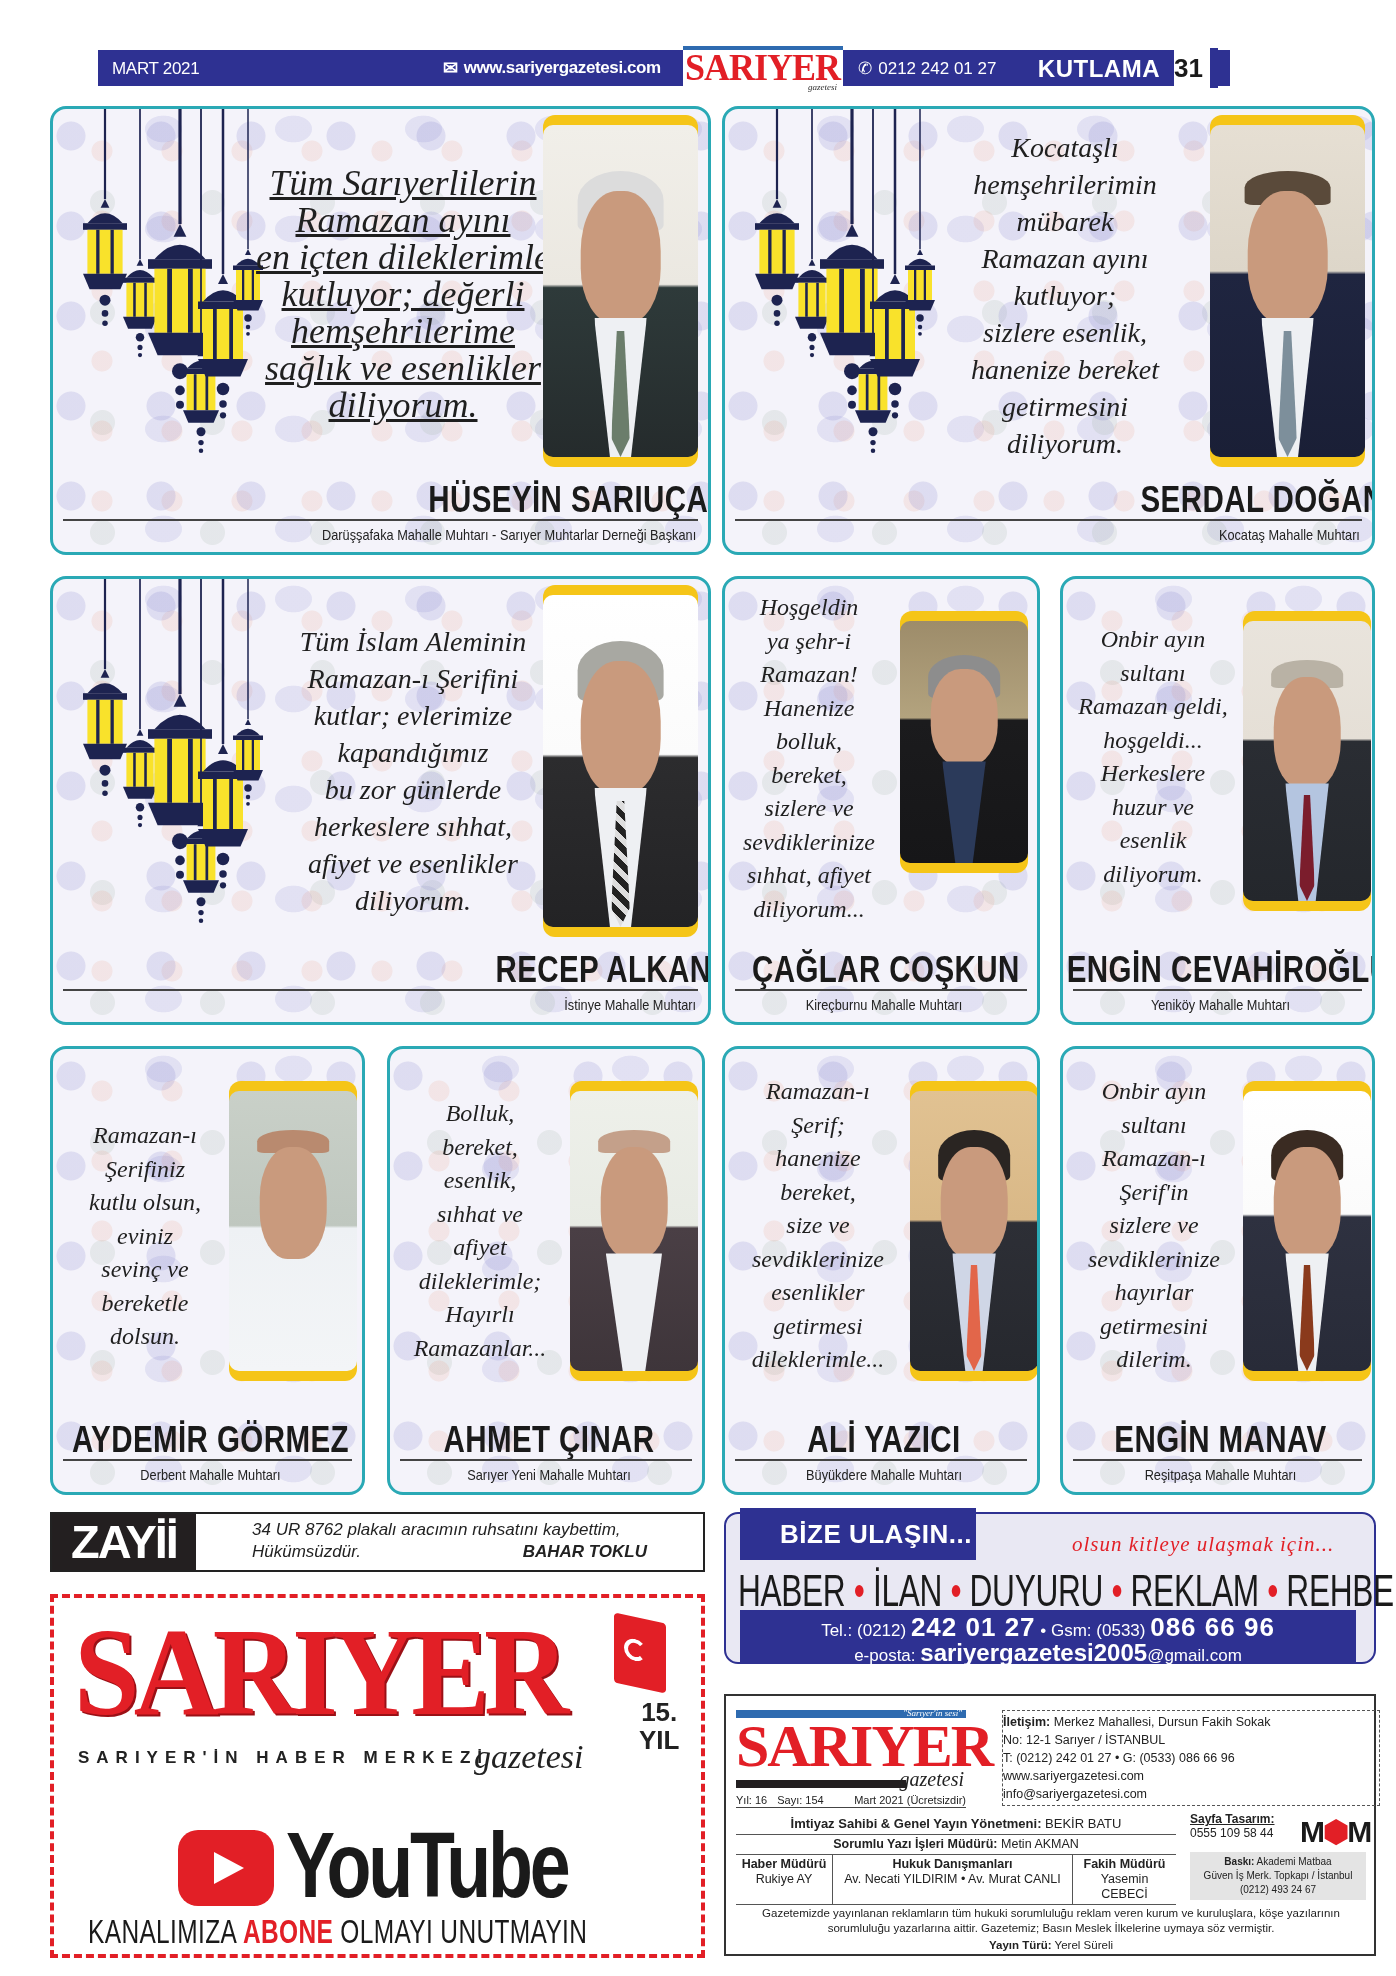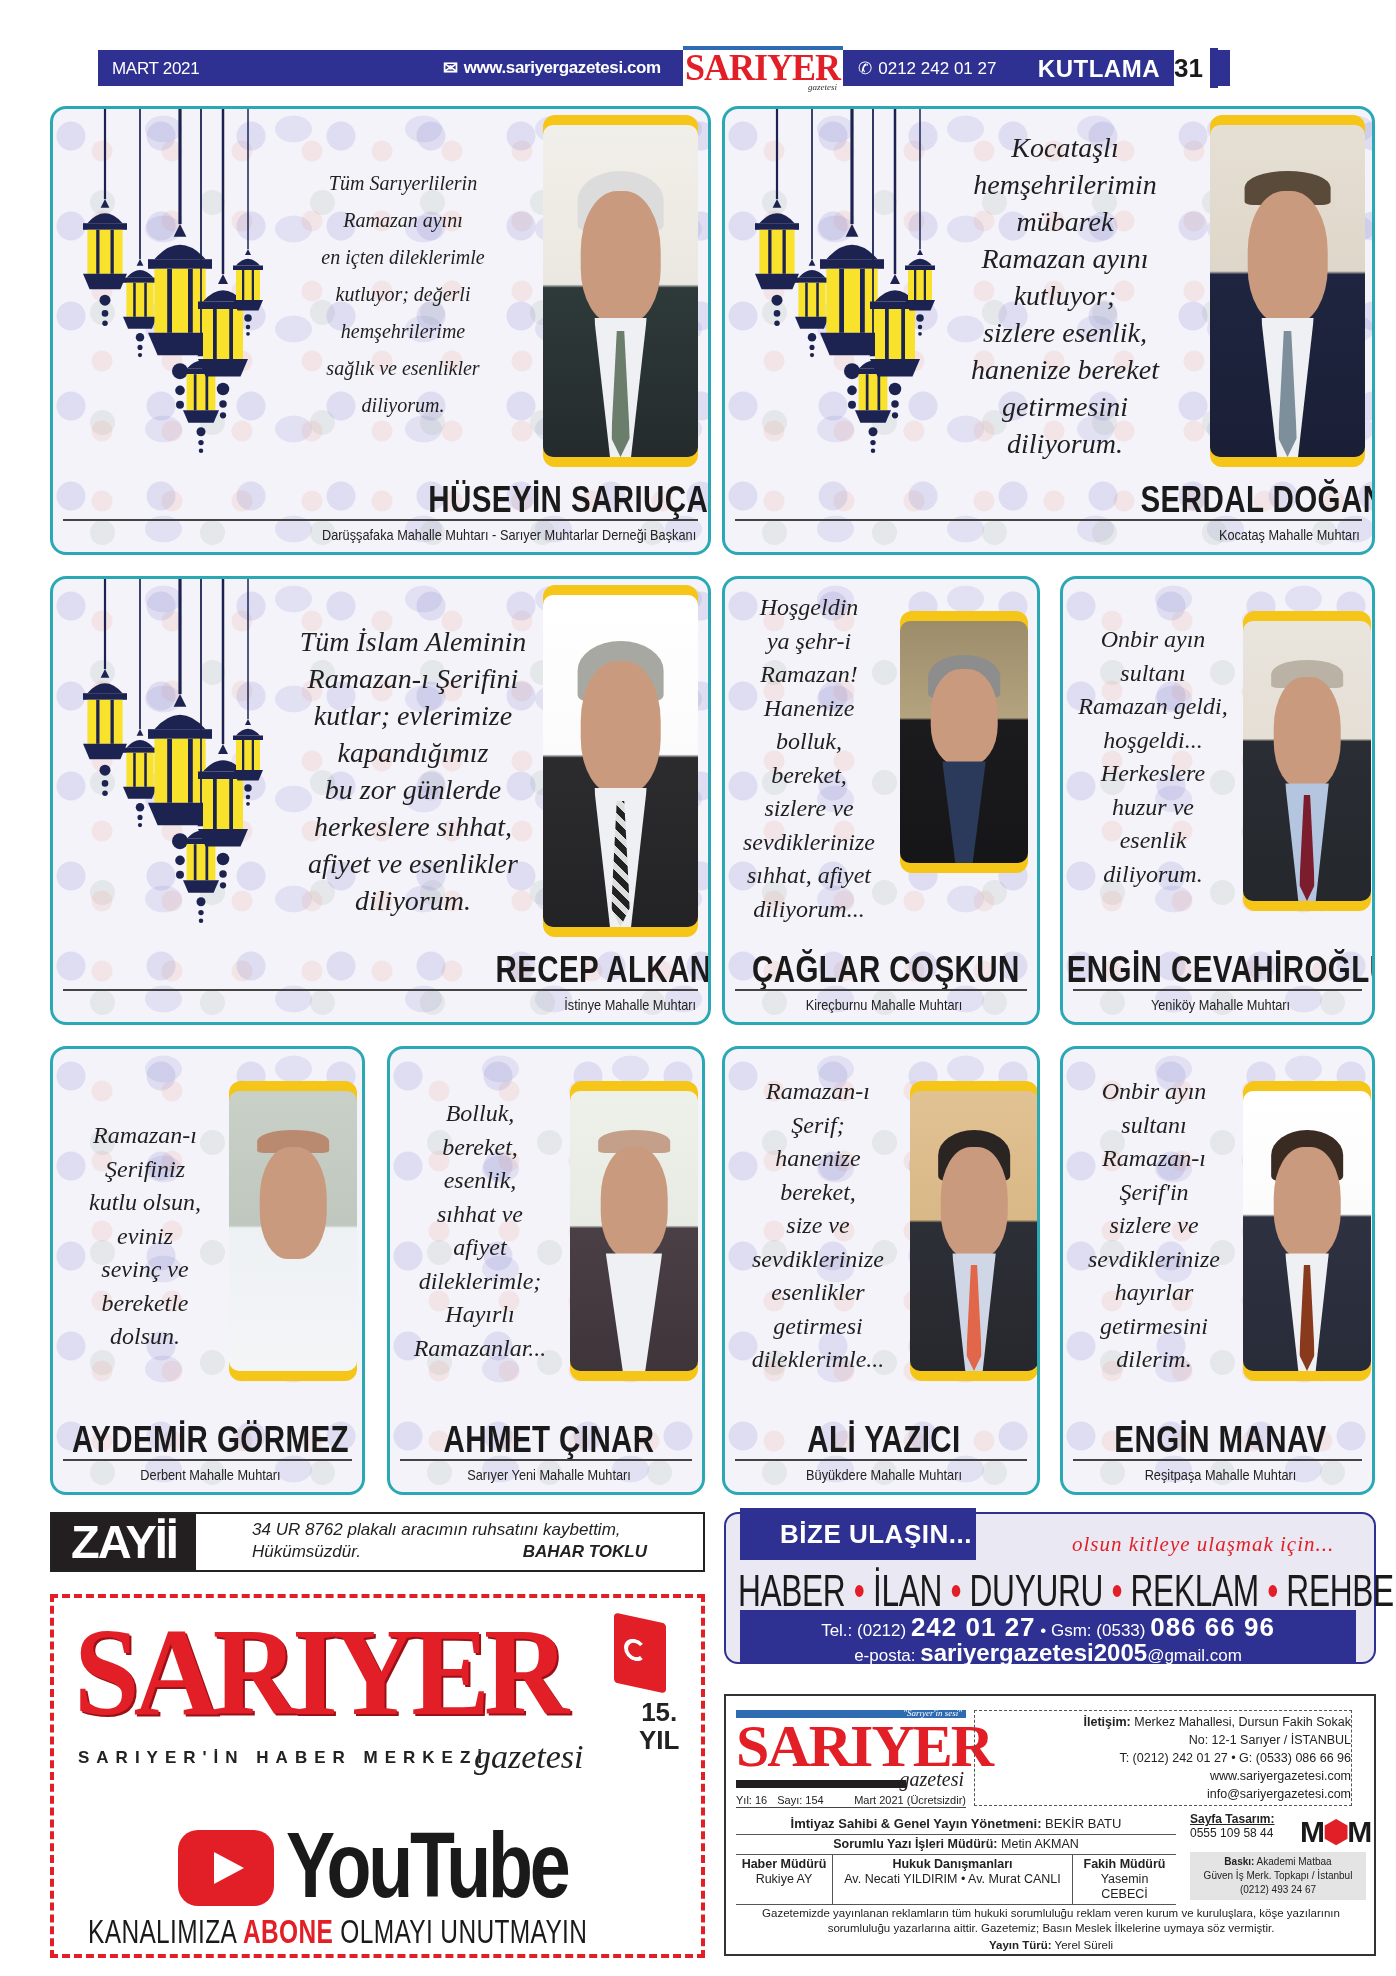"Tüm Sarıyerlilerin" div.msg { font-size: 20px -> 36px; text-decoration: none -> underline }
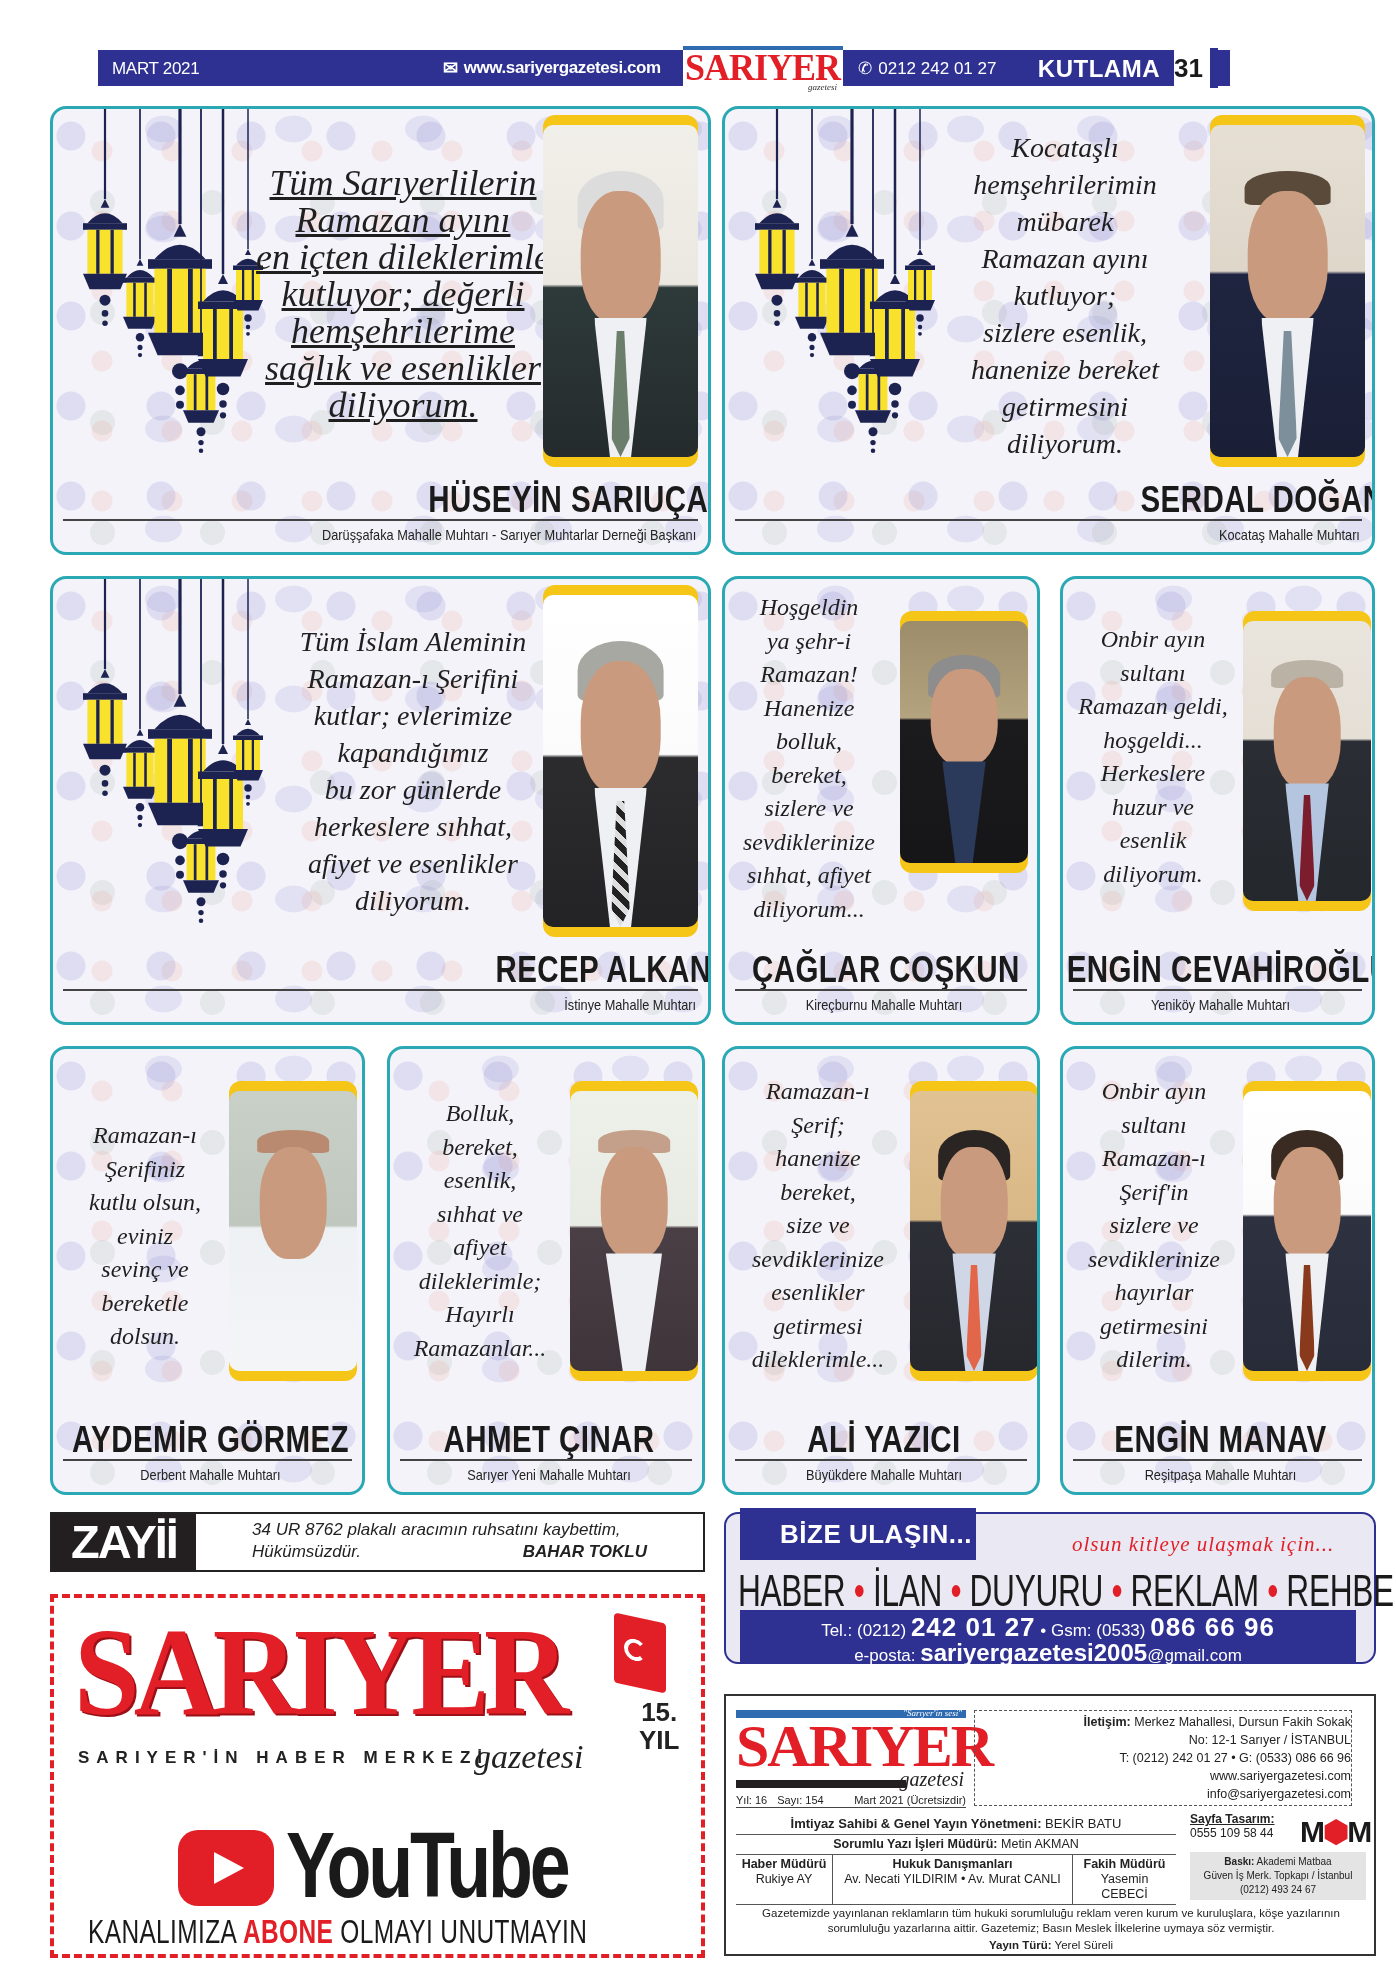"İletişim: Merkez Mahallesi, Dursun Fakih" .mast-addr { left: 248px -> 276px; text-align: right -> left }
